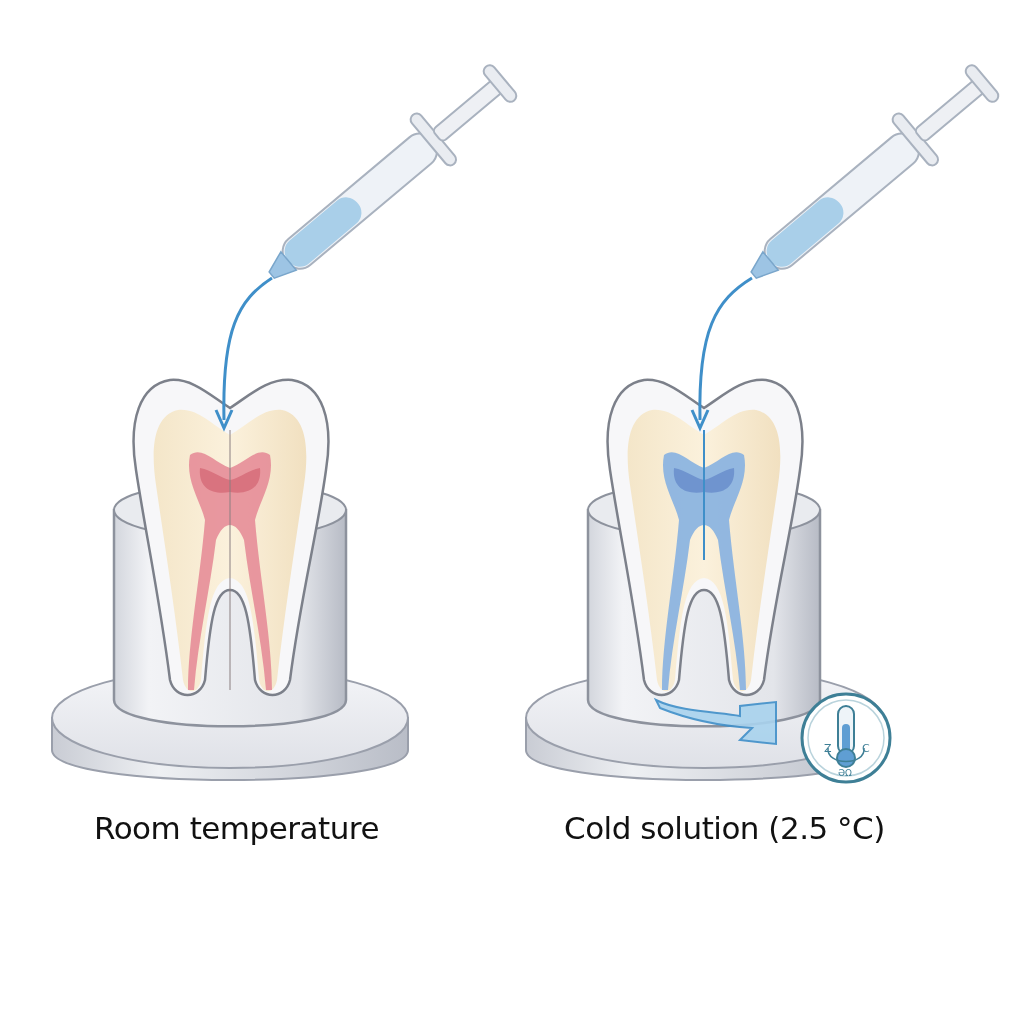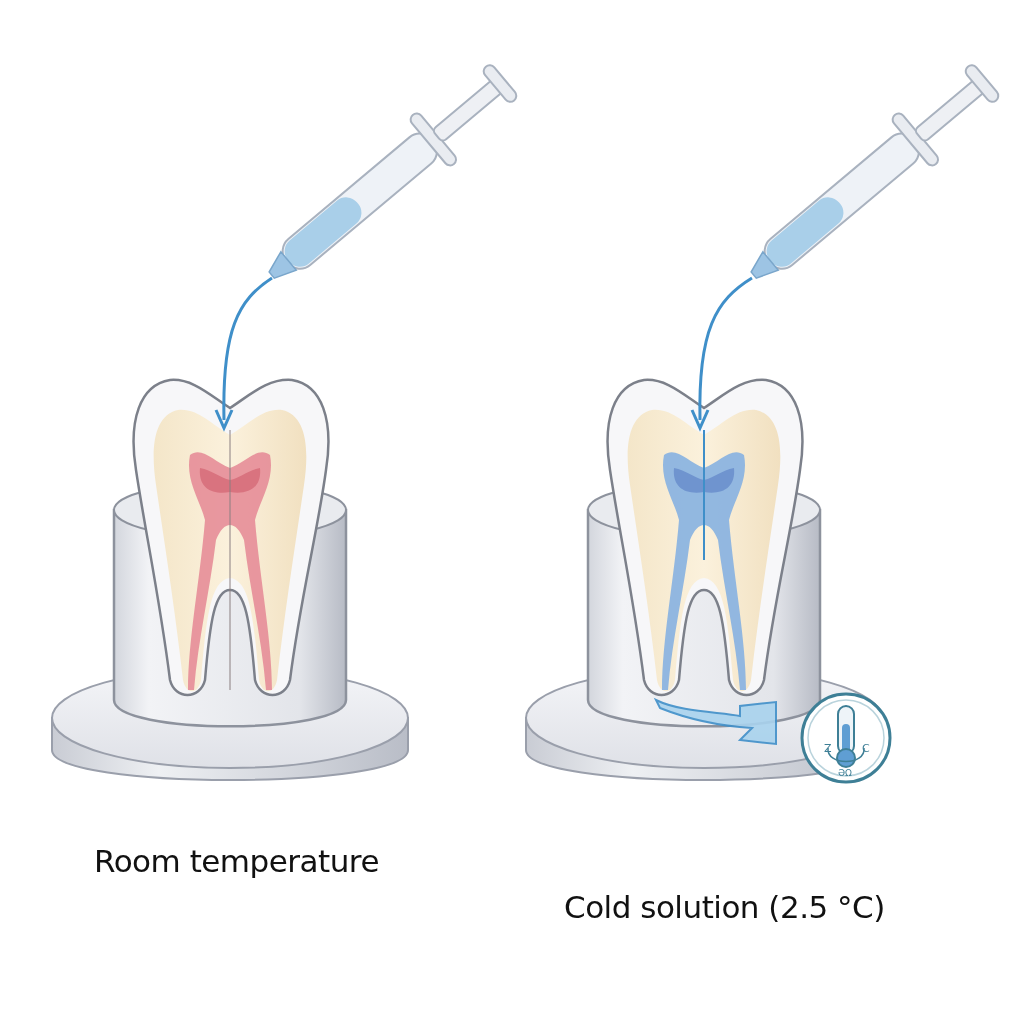"Room temperature" .caption { top: 843px -> 810px }
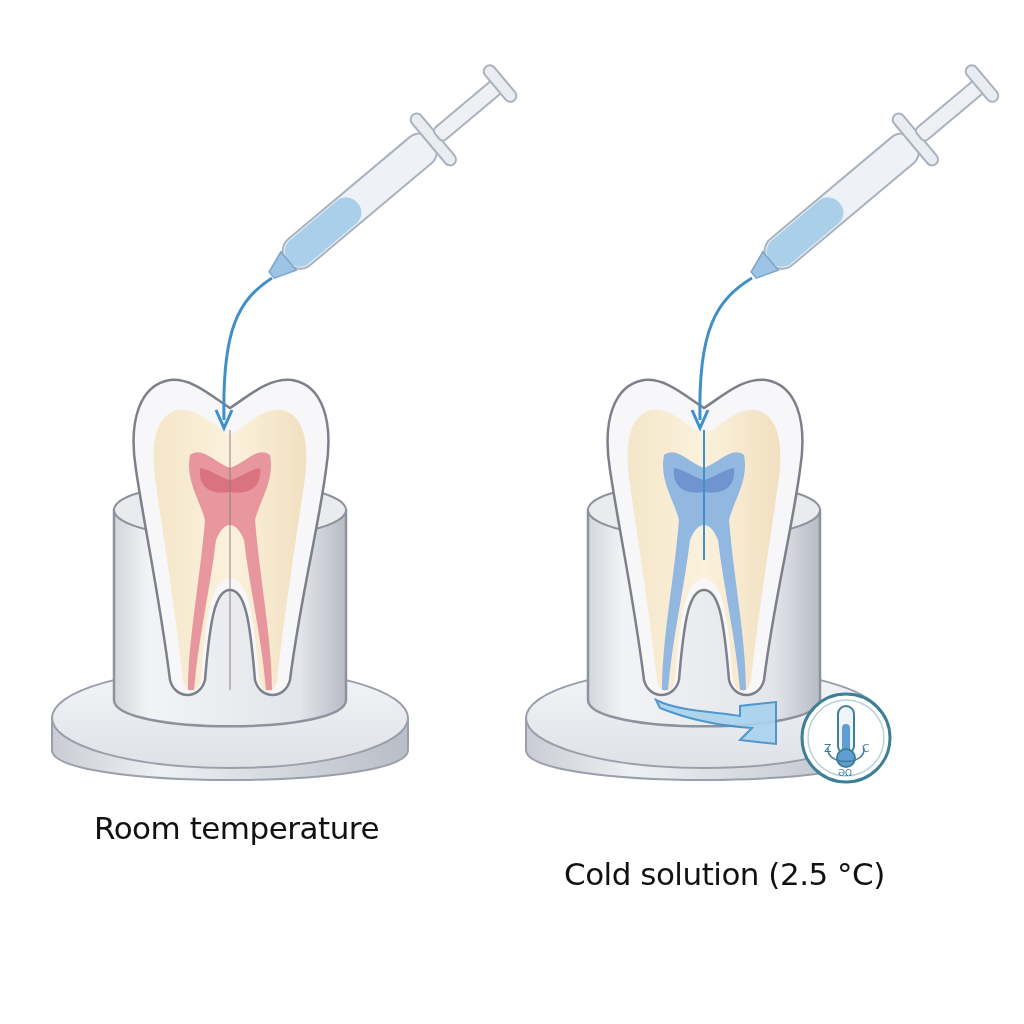"Cold solution (2.5 °C)" #cap-right { margin-top: 46px -> none }
